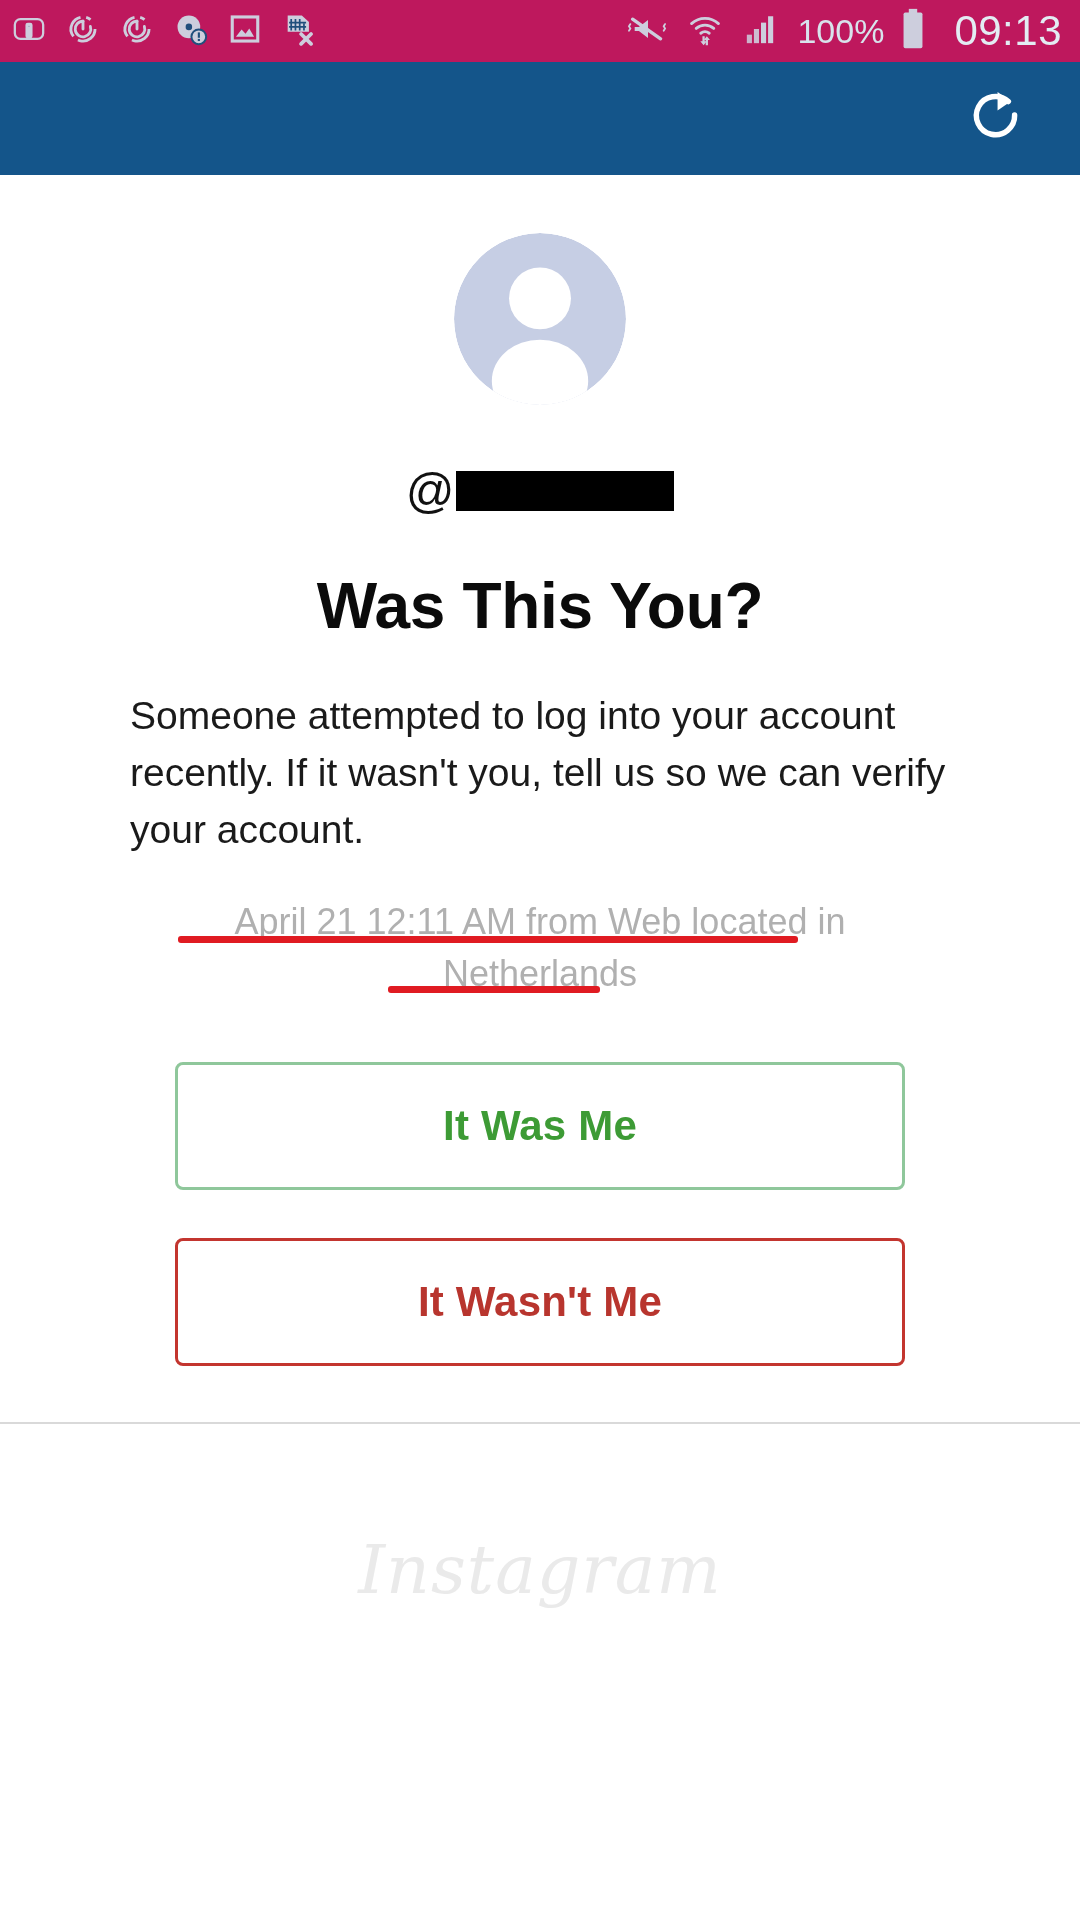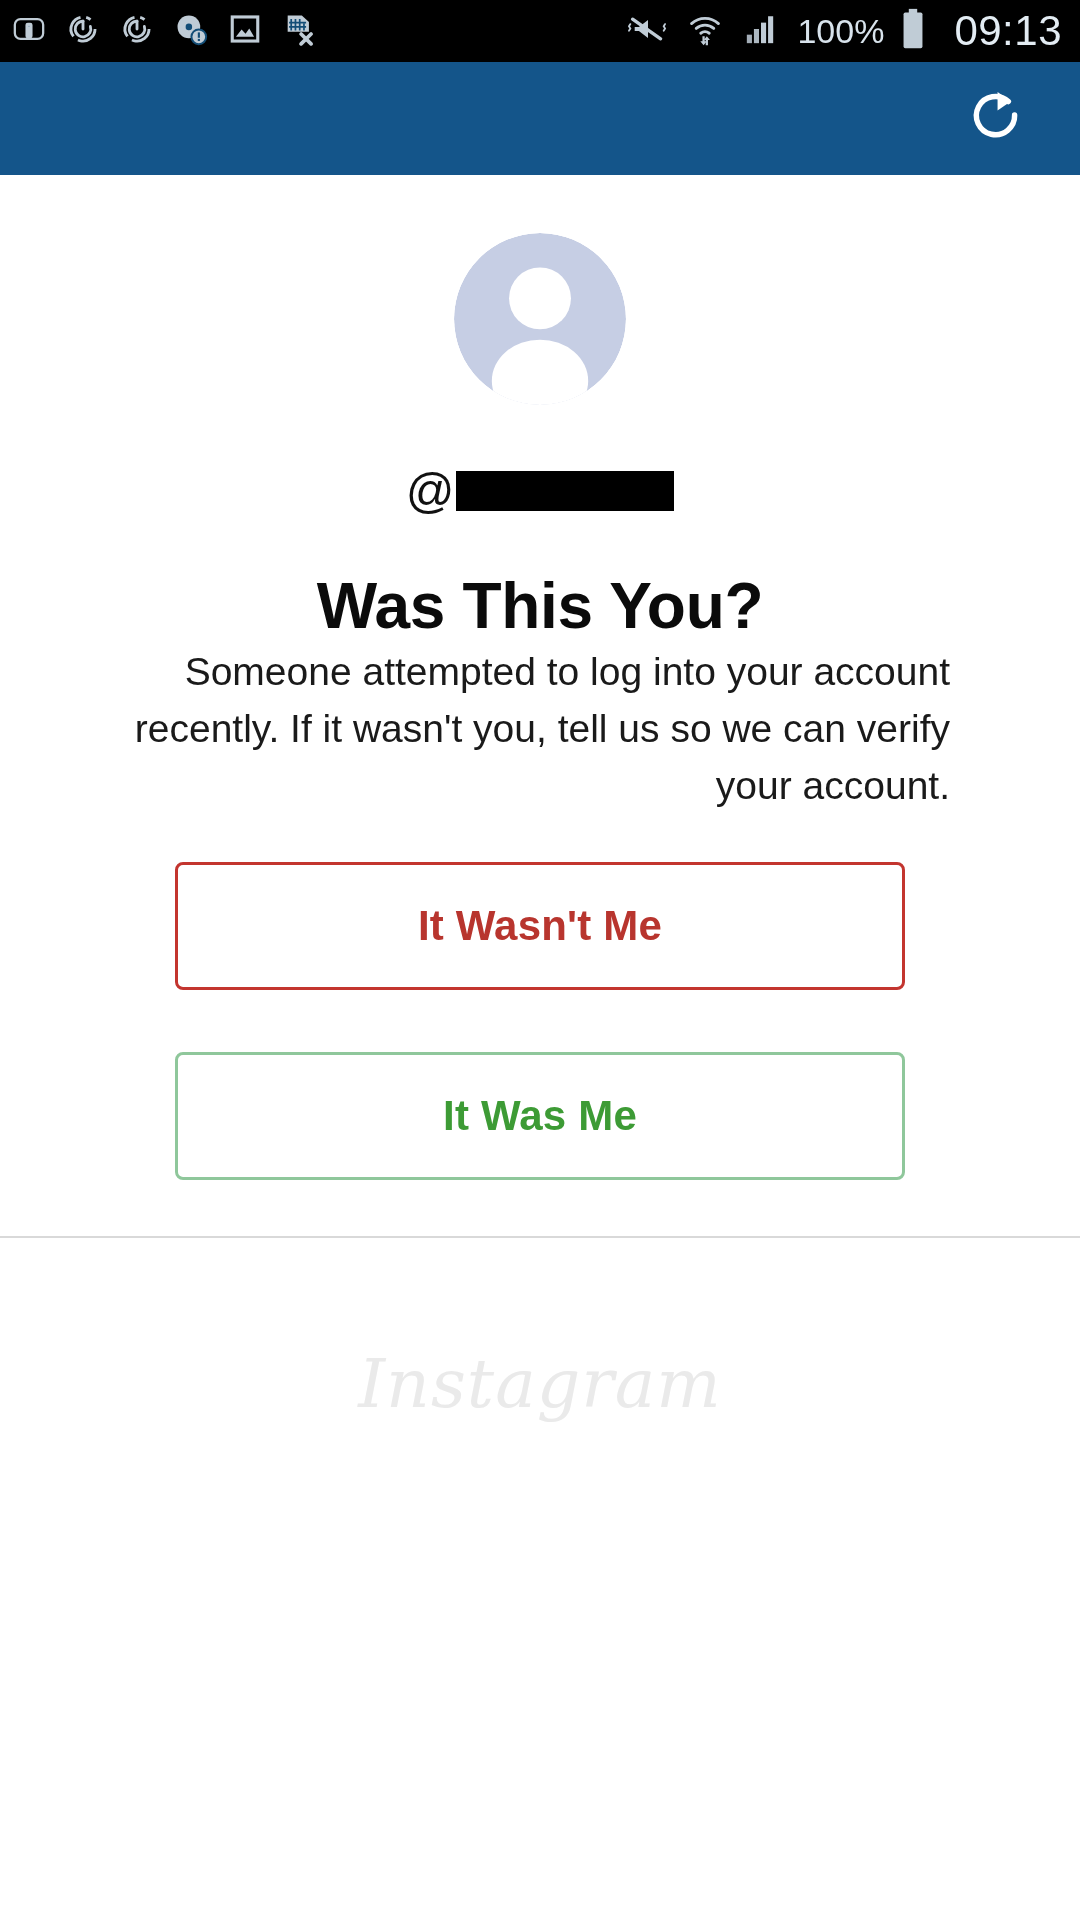"100%" .status-bar { background: #000000 -> #be185d }
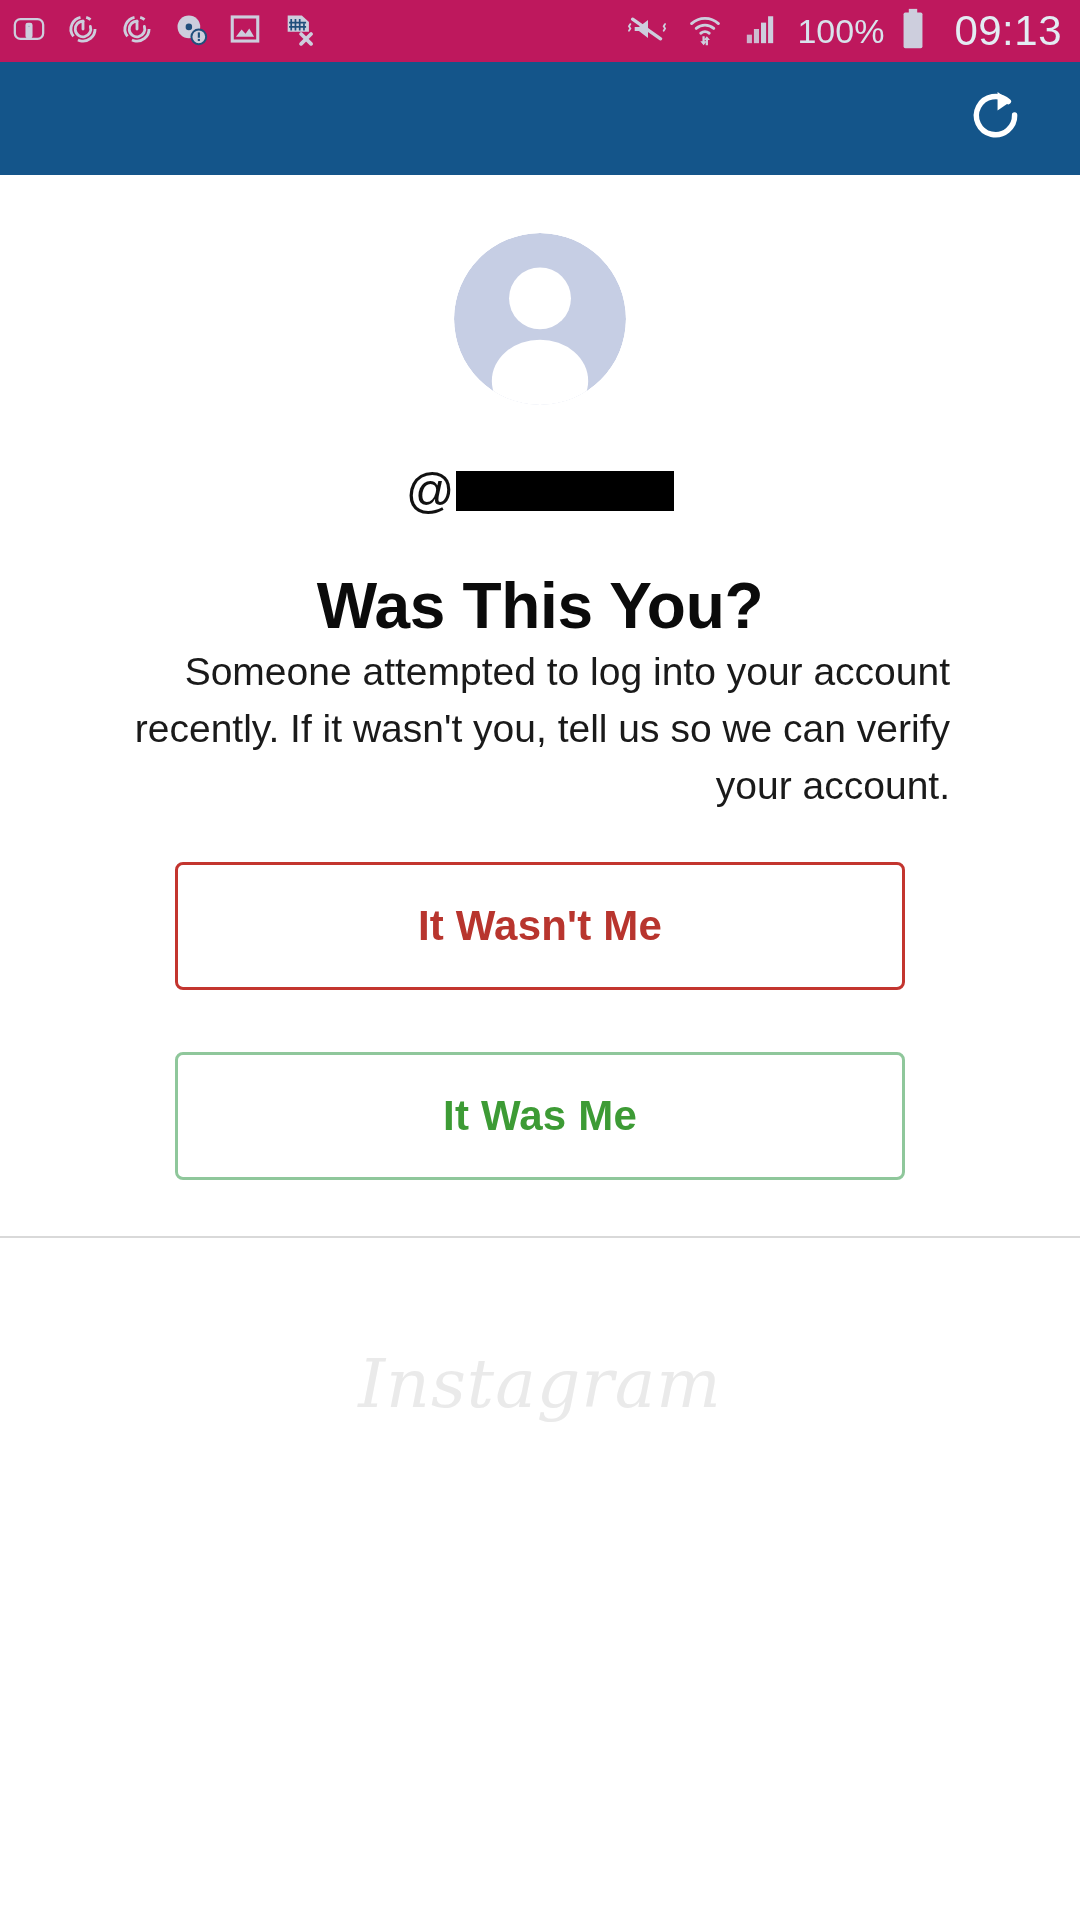"Someone attempted to log into" .body-text { margin-top: none -> 44px; text-align: right -> left }
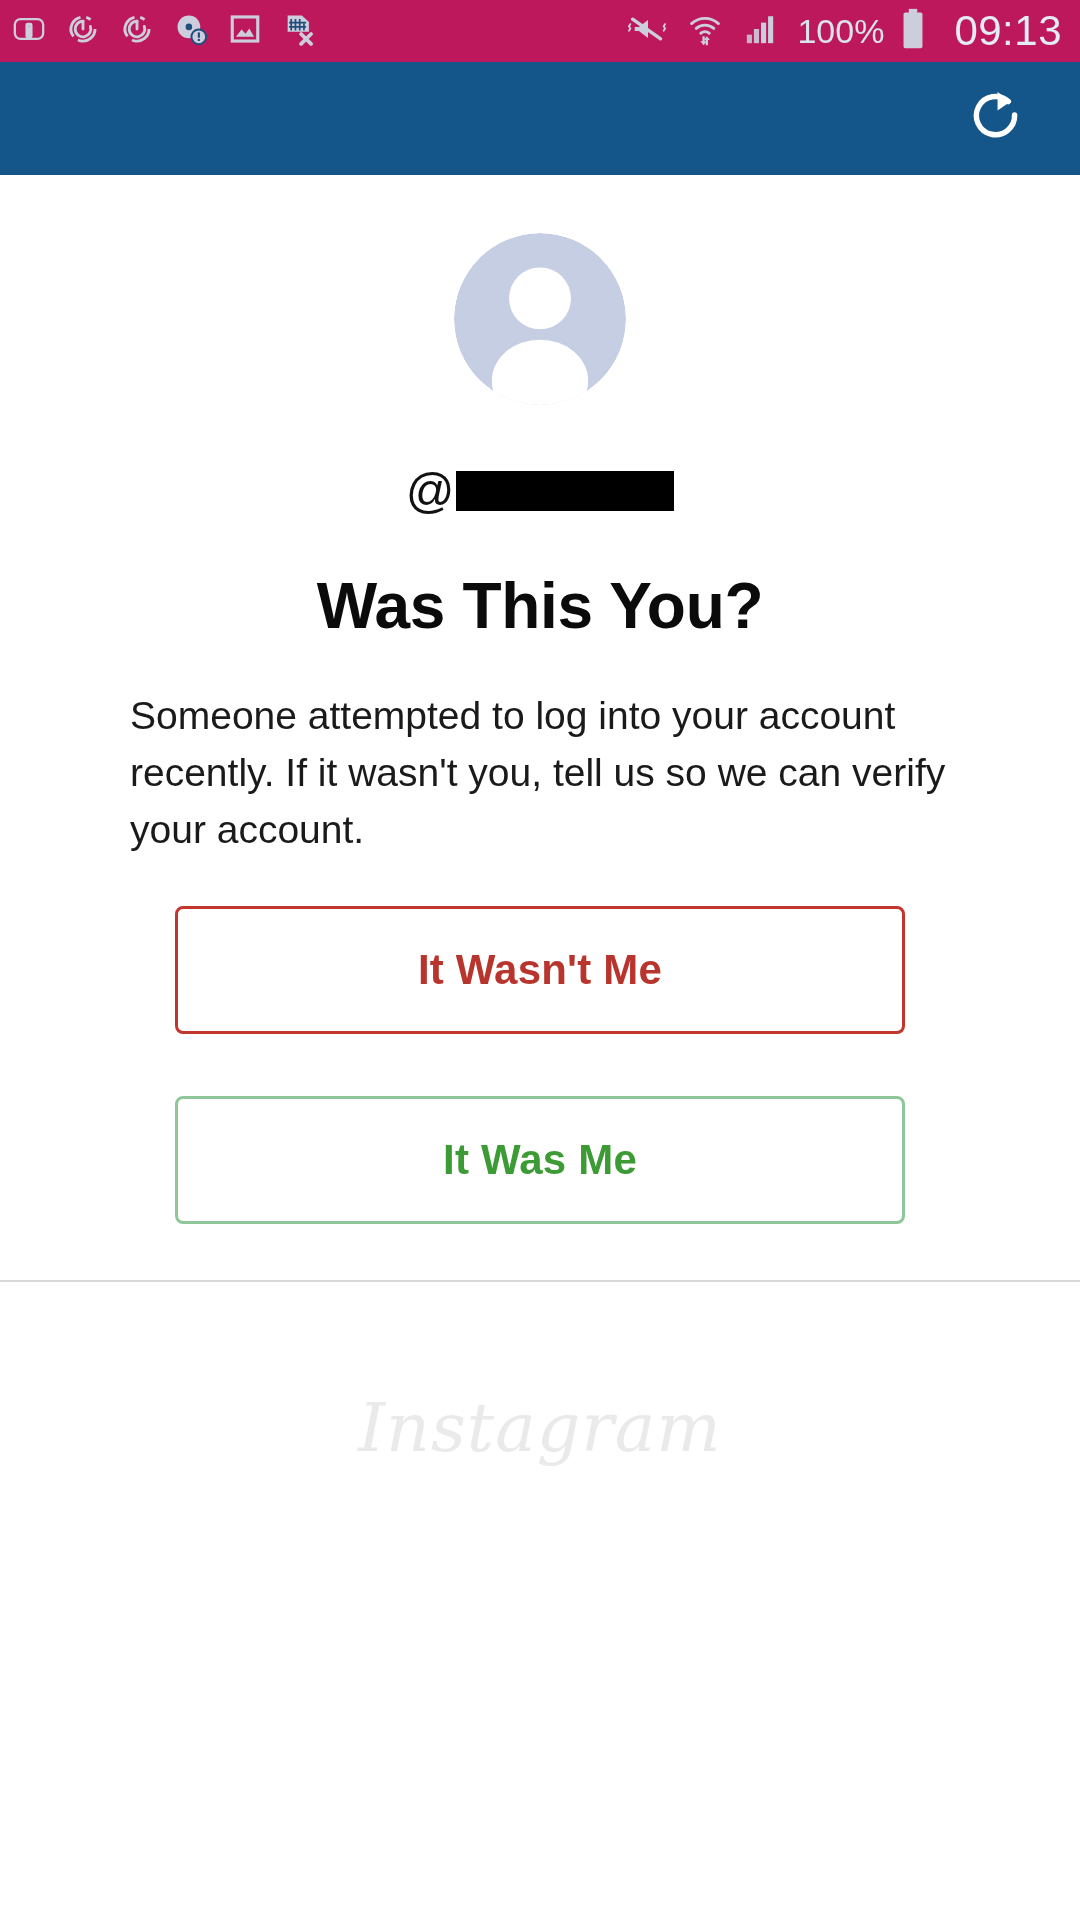"April 21 12:11 AM from" div.meta-wrap { html: none -> <div> <div>April 21 12:11 AM from Web located in Netherlands</div> <div></div> <div></div> </div> }
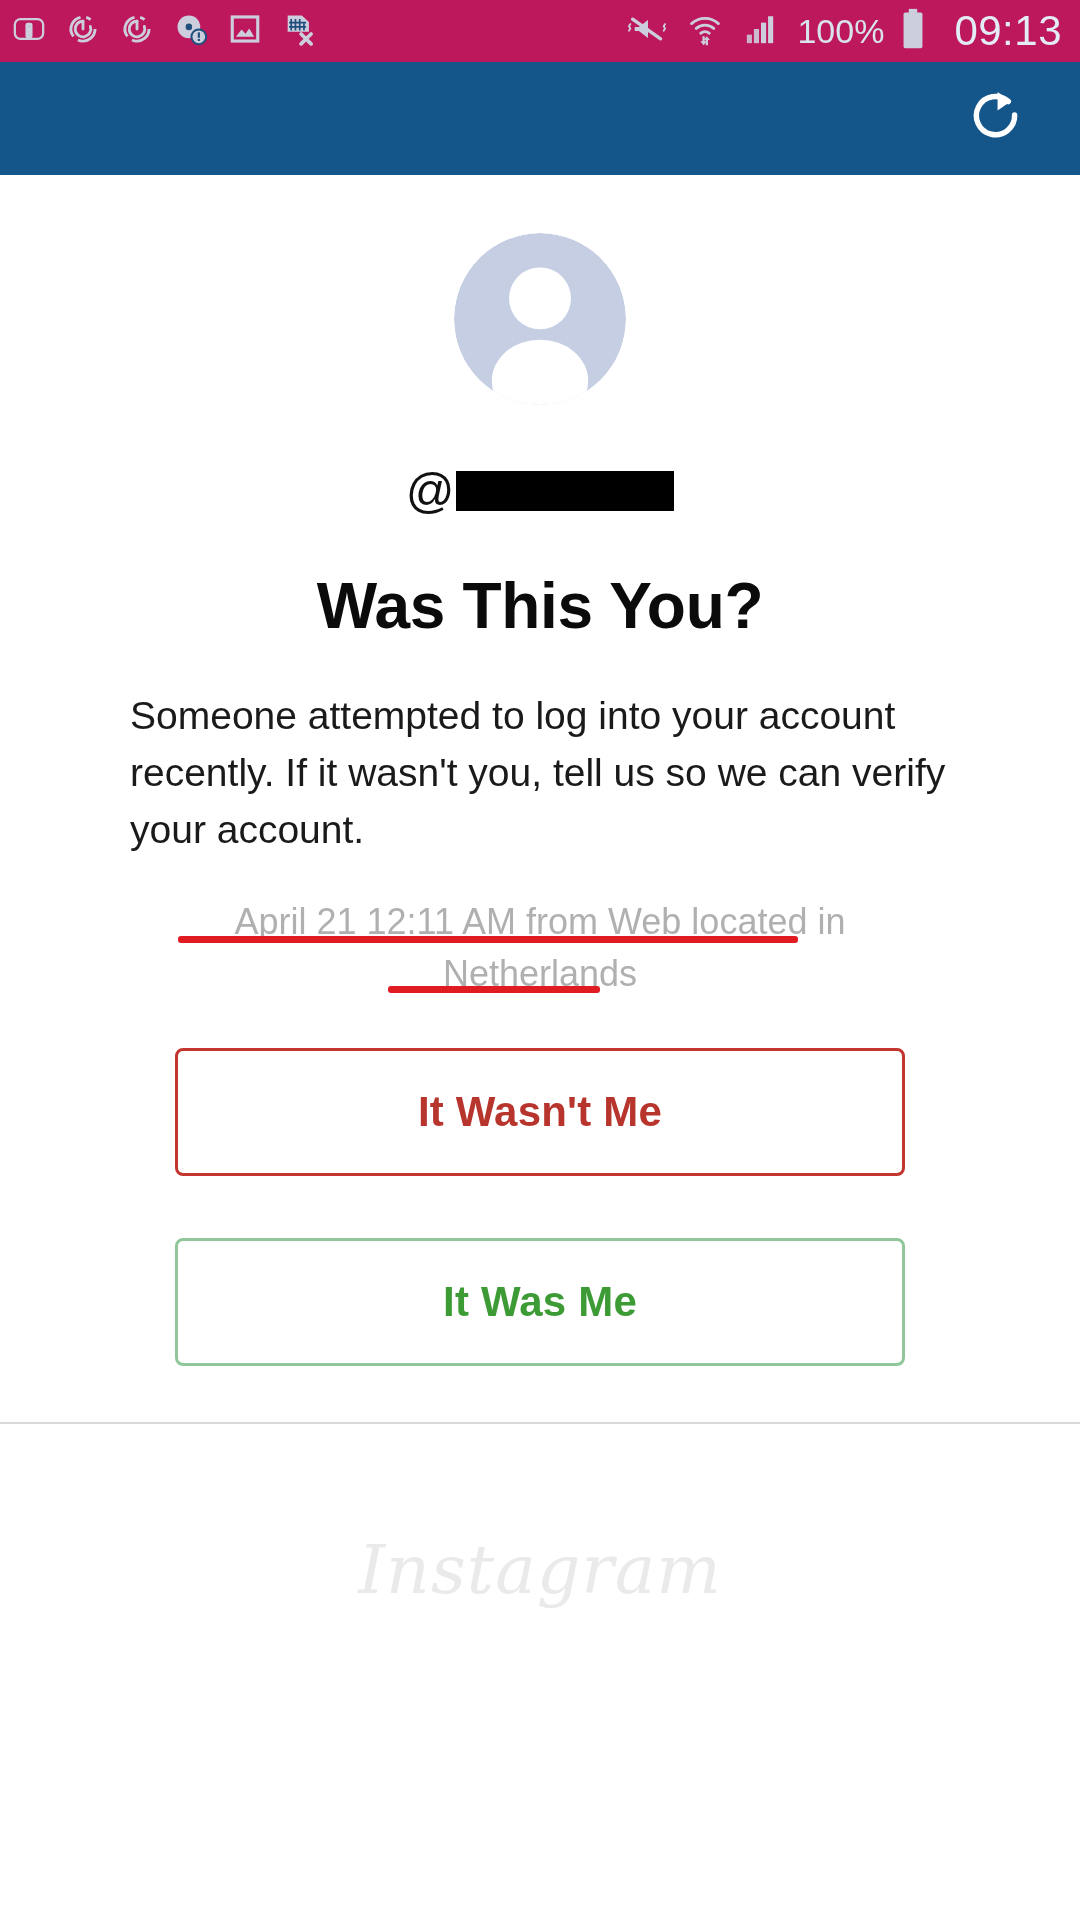"It Wasn't Me" div.btn { order: before "It Was Me" -> after "It Was Me" }
